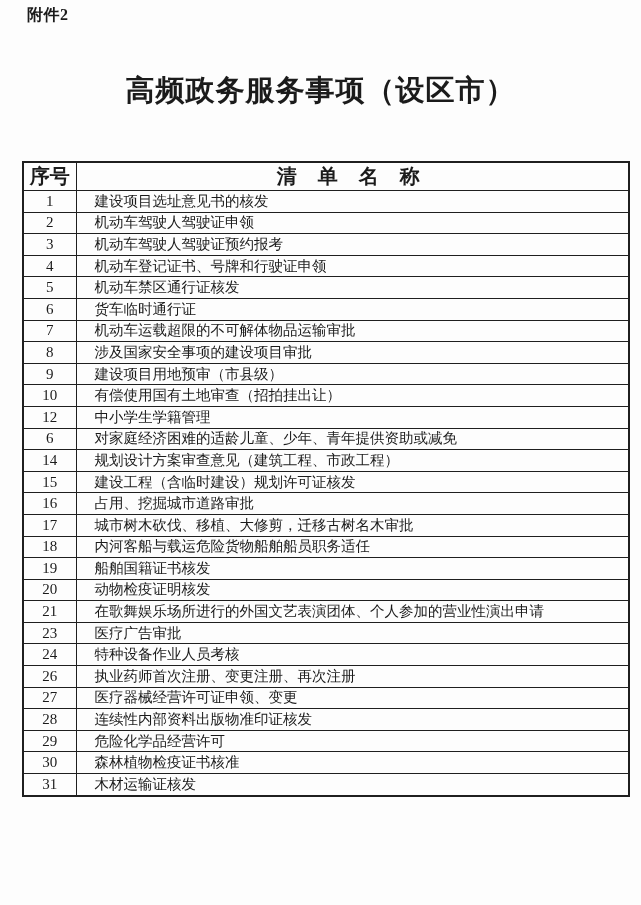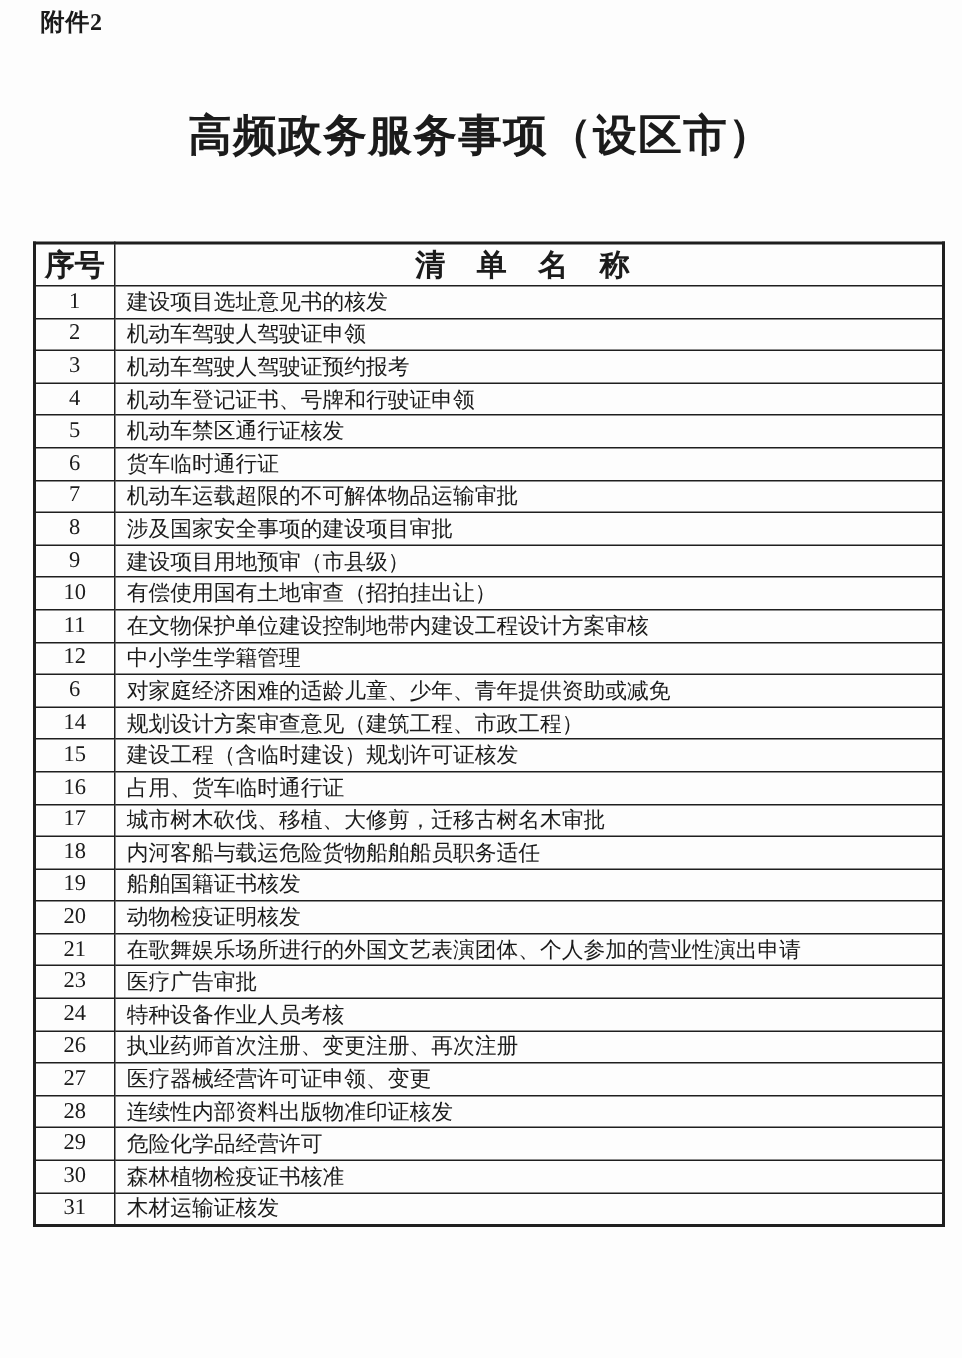"建设项目选址意见书的核发" .service-table td.cell-name { padding-left: 8px -> 18px }
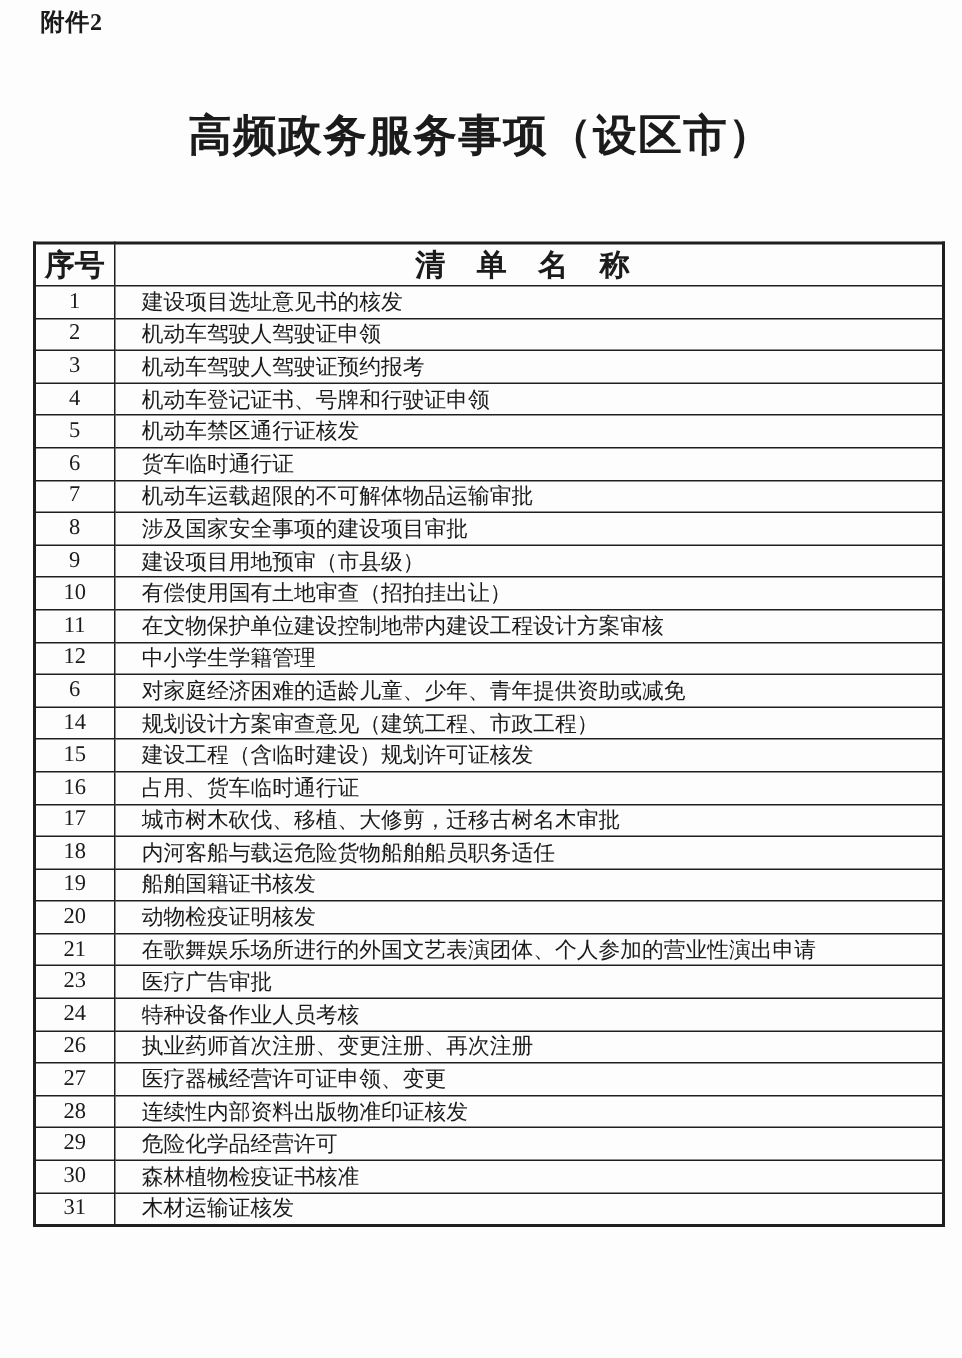"11" tr { html: <tr> <td>11</td> <td>在文物保护单位建设控制地带内建设工程设计方案审核</td> </tr> -> none }
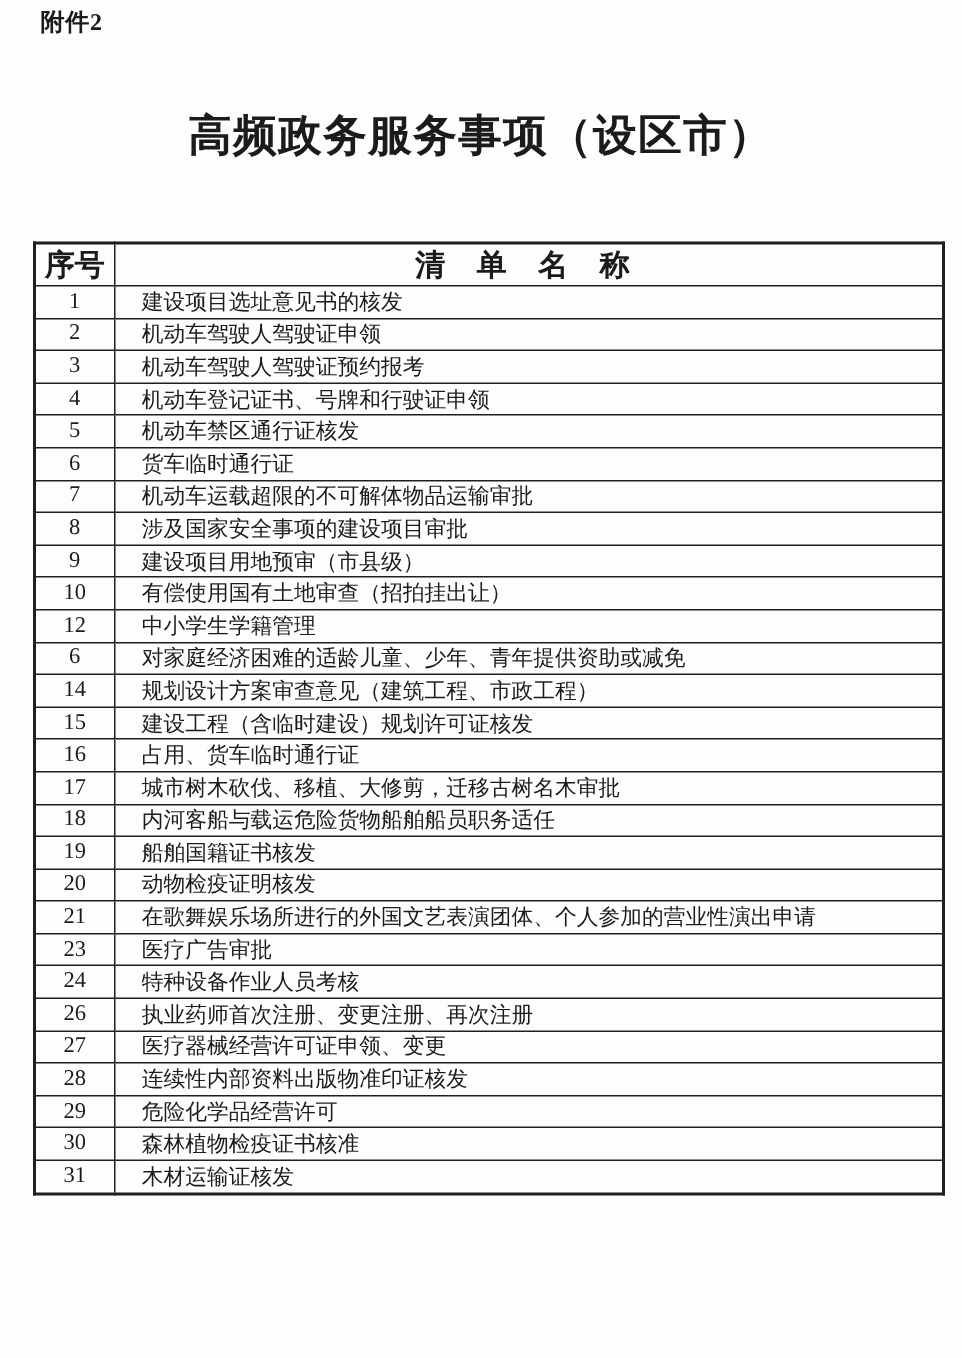"占用、货车临时通行证" td.cell-name { text: 货车临时通行证 -> 挖掘城市道路审批 }
